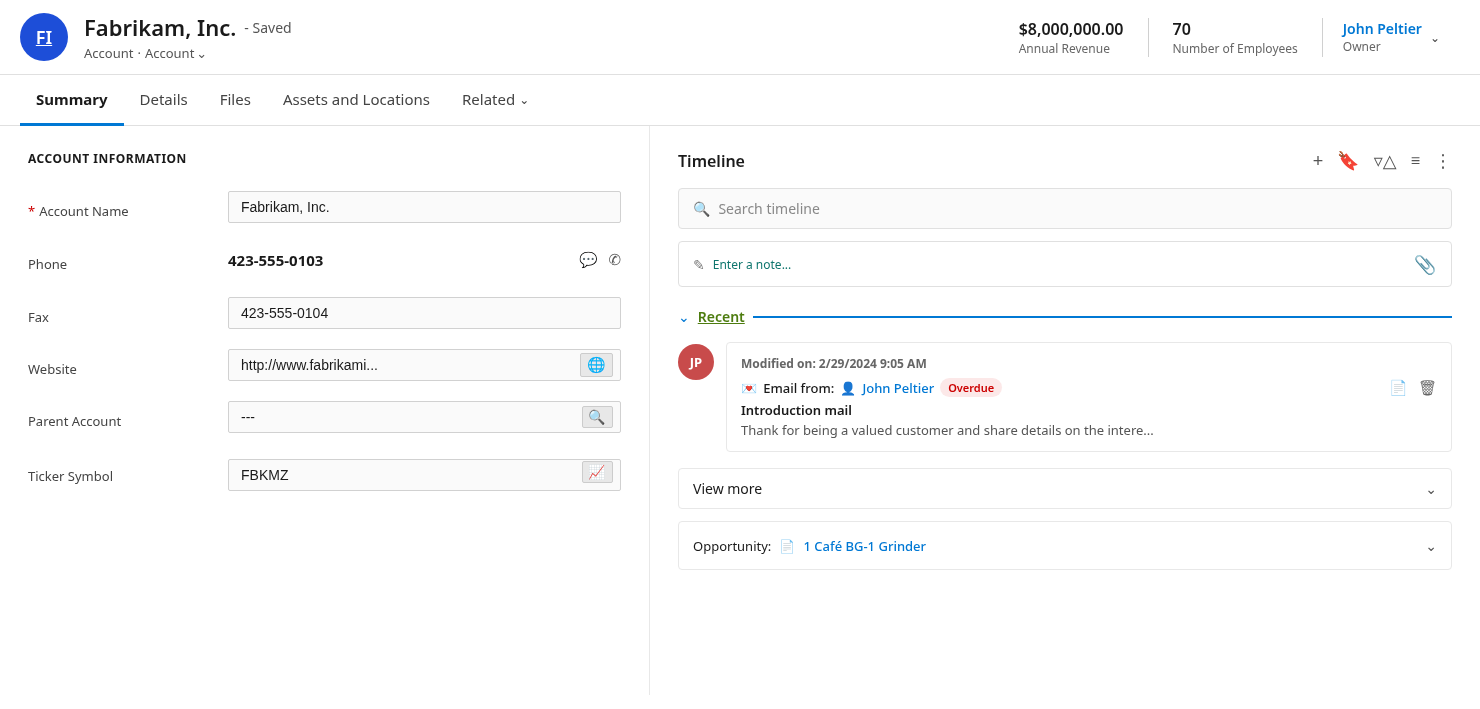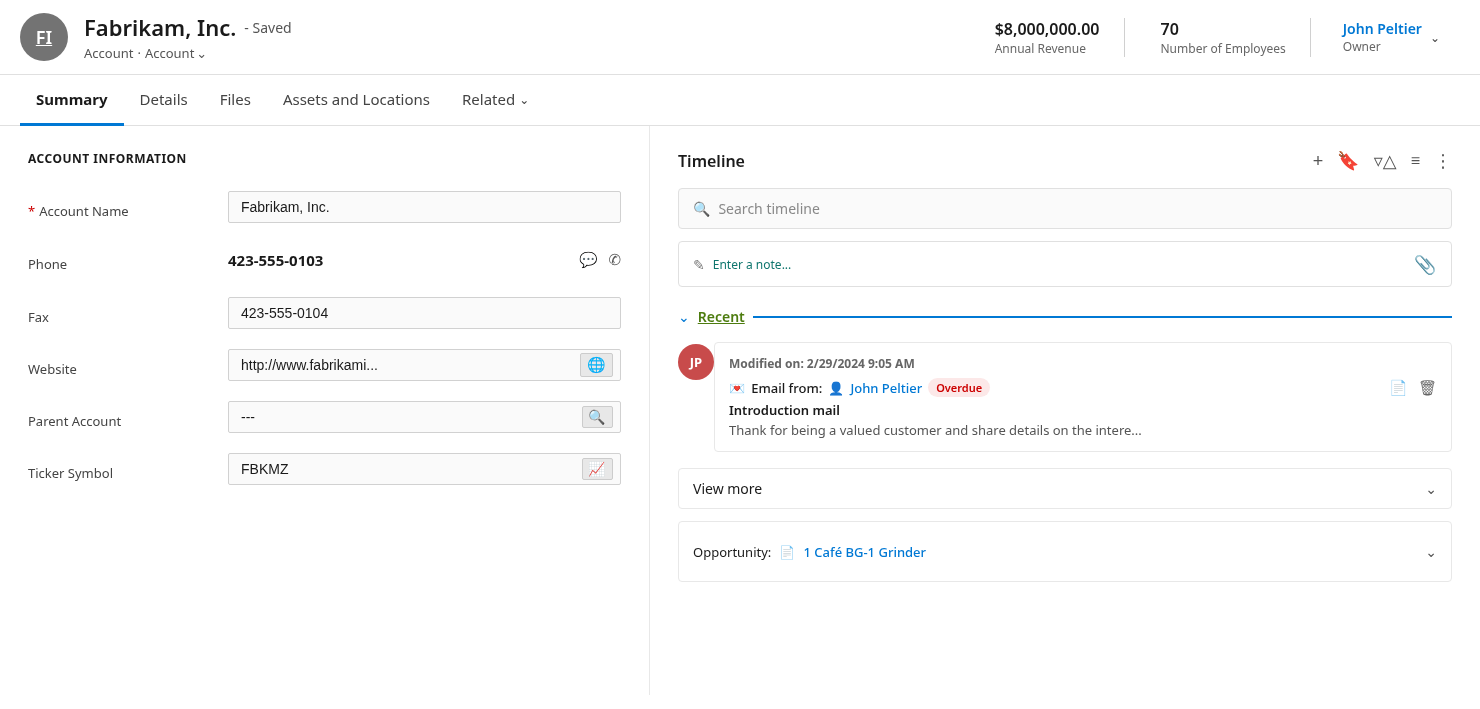"FI" .avatar { background: #737373 -> #1d4ed8 }
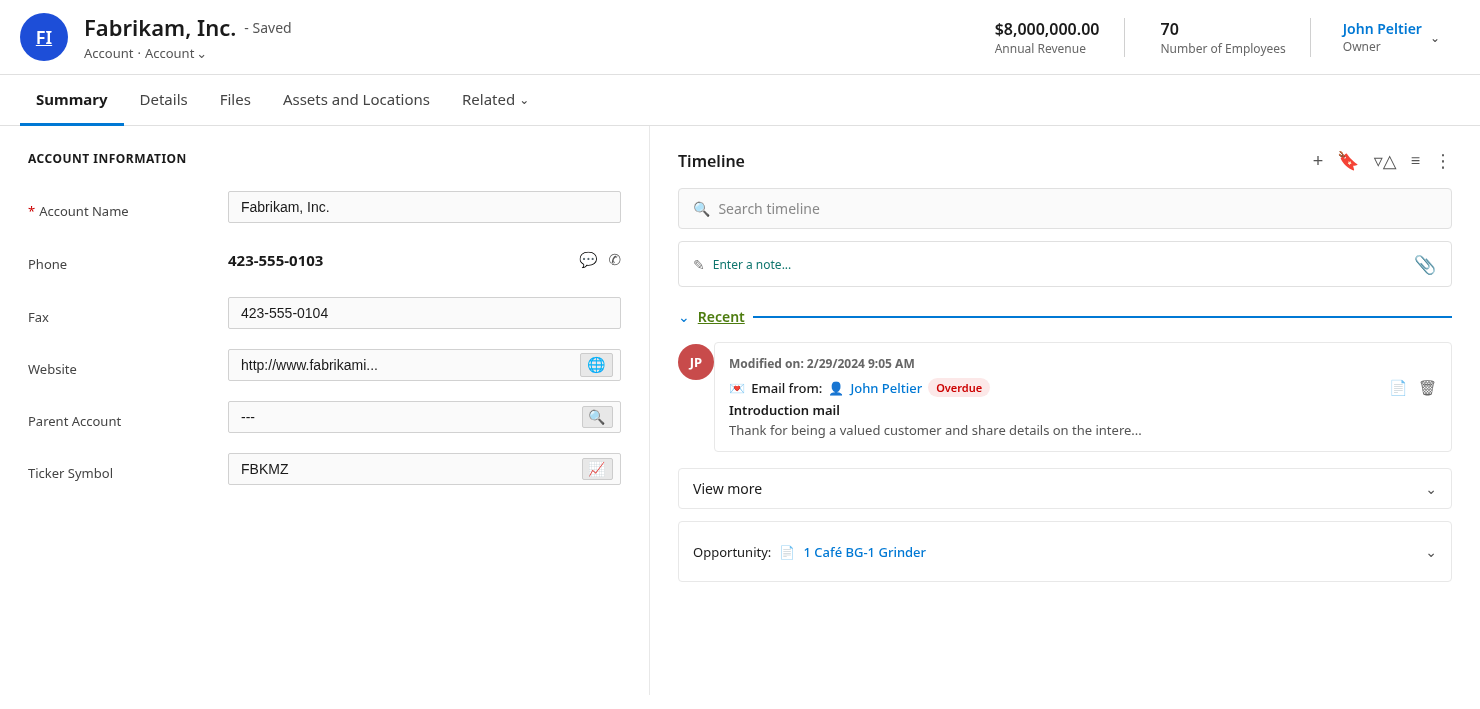"$8,000,000.00" .header-stats { gap: 12px -> 0 }
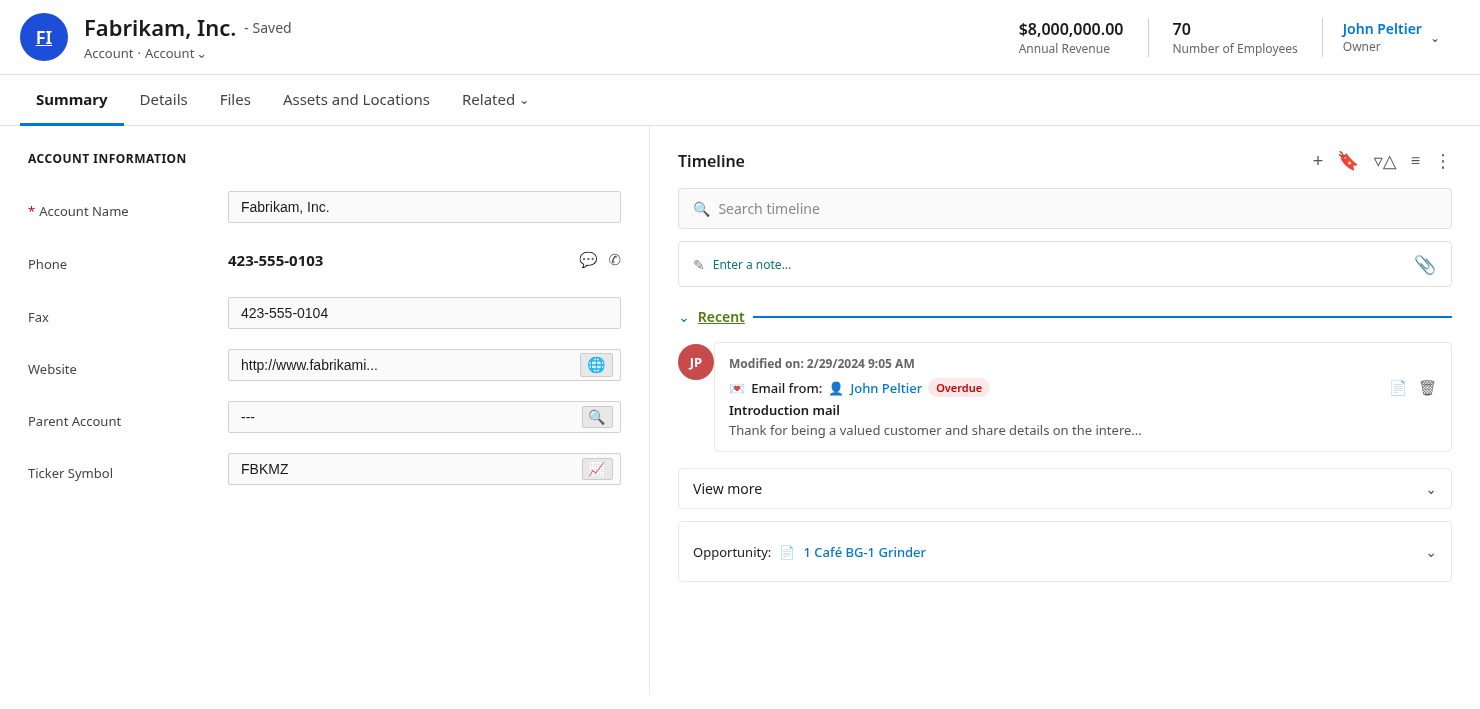"JP" .timeline-item { gap: 0 -> 12px }
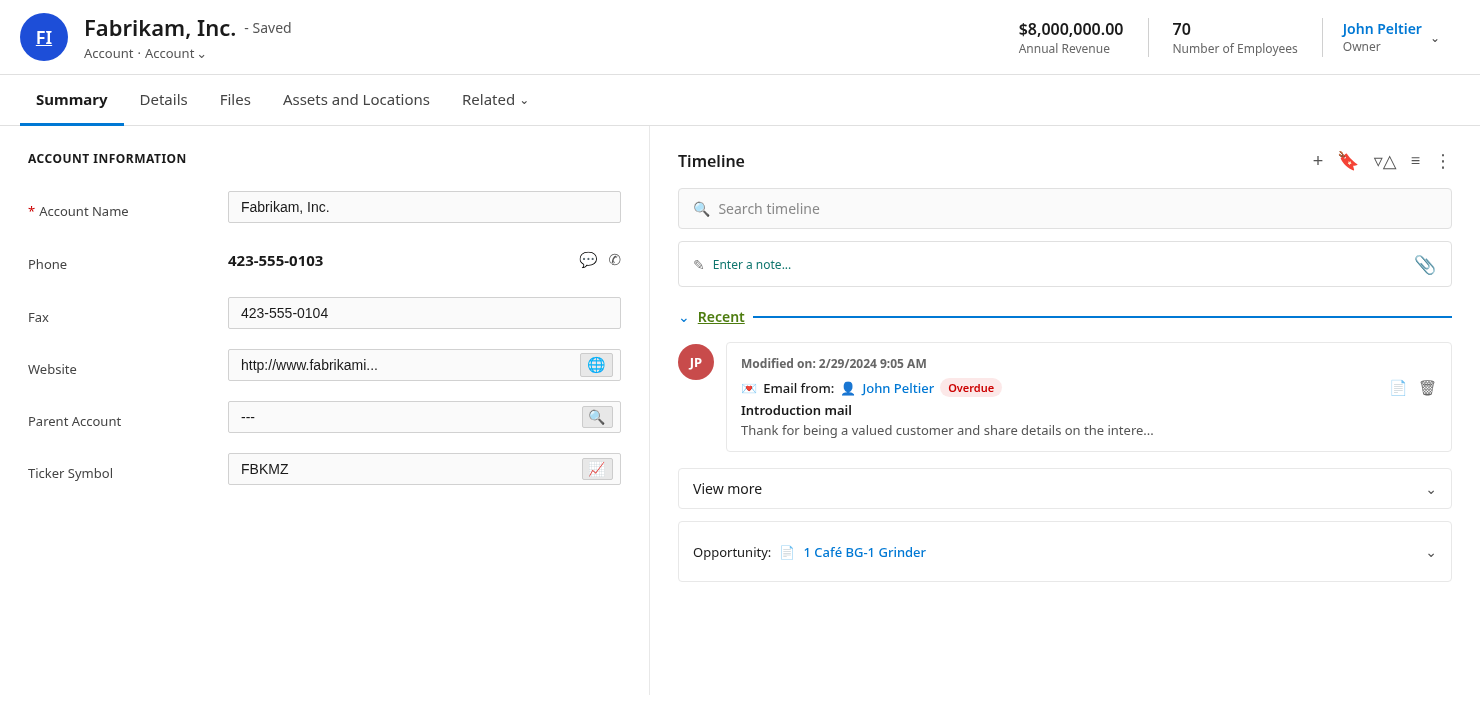"FBKMZ" input.field-input { margin-top: none -> 6px }
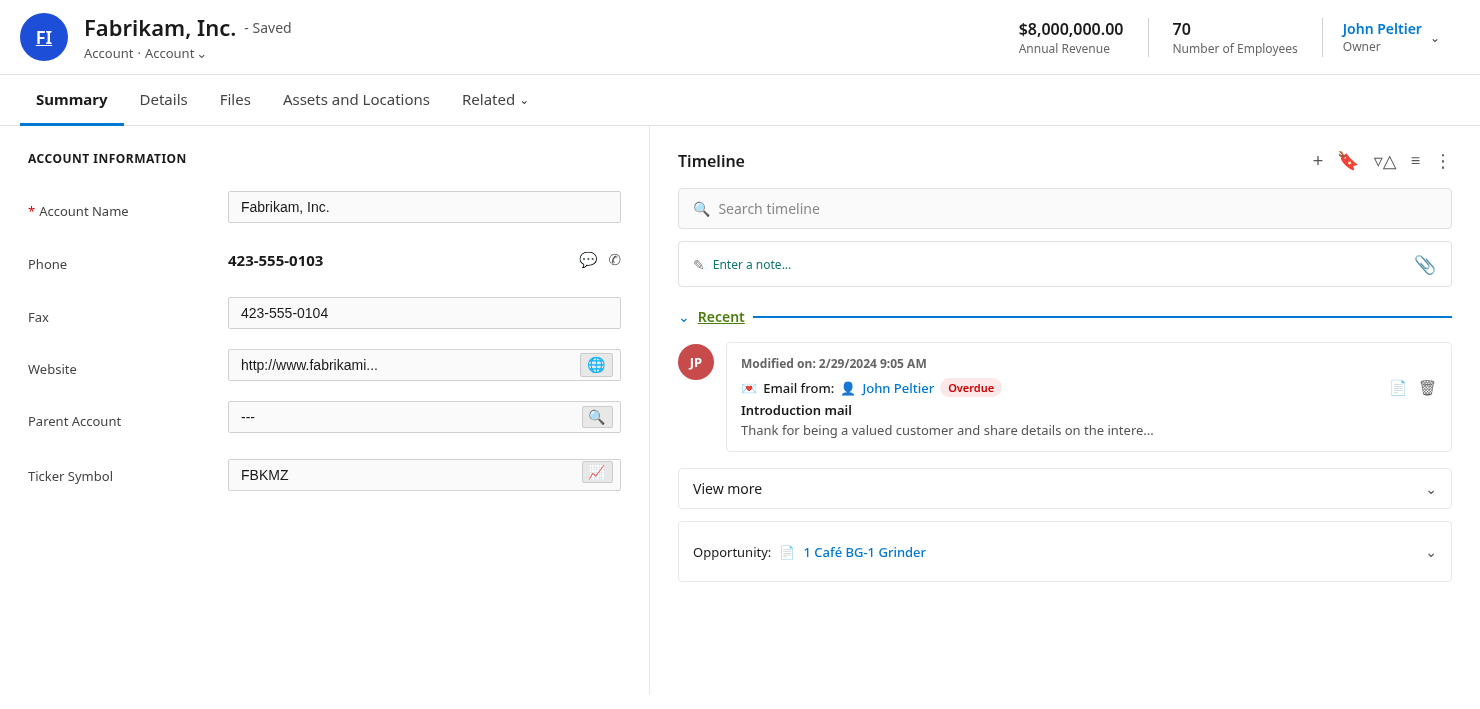"Opportunity:" .opportunity-row { padding: 20px 14px -> 14px 14px }
